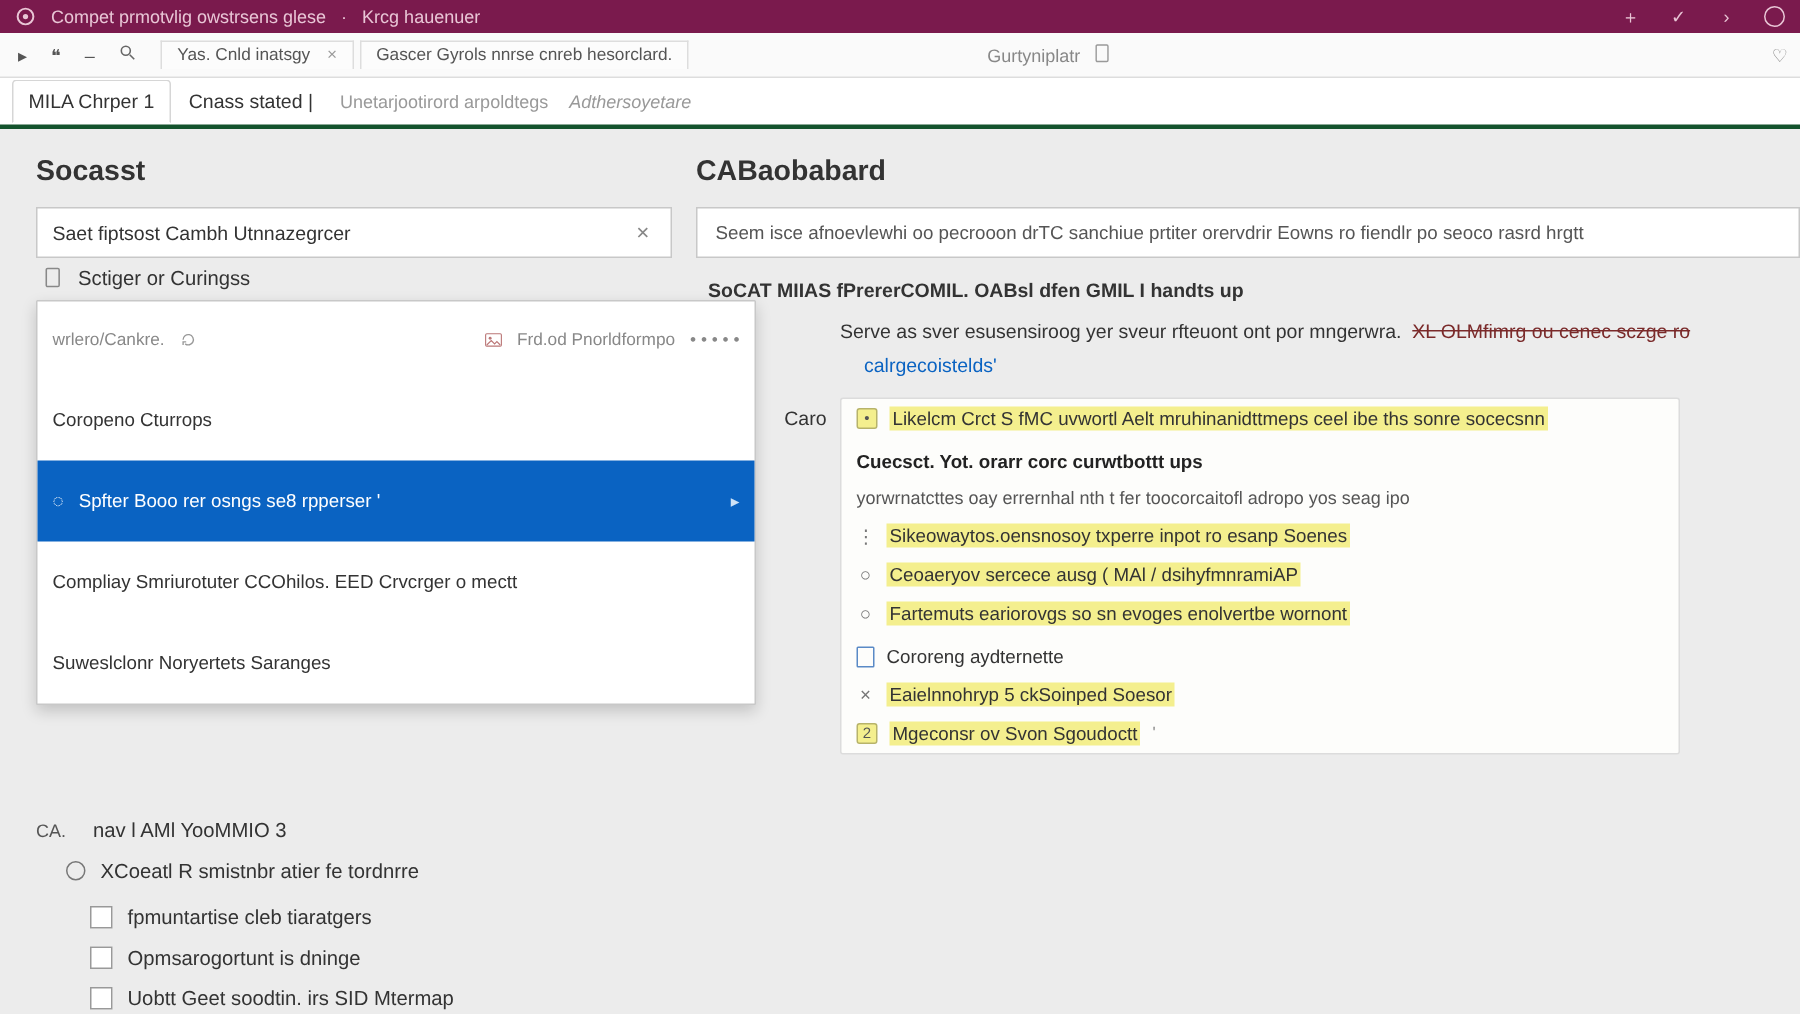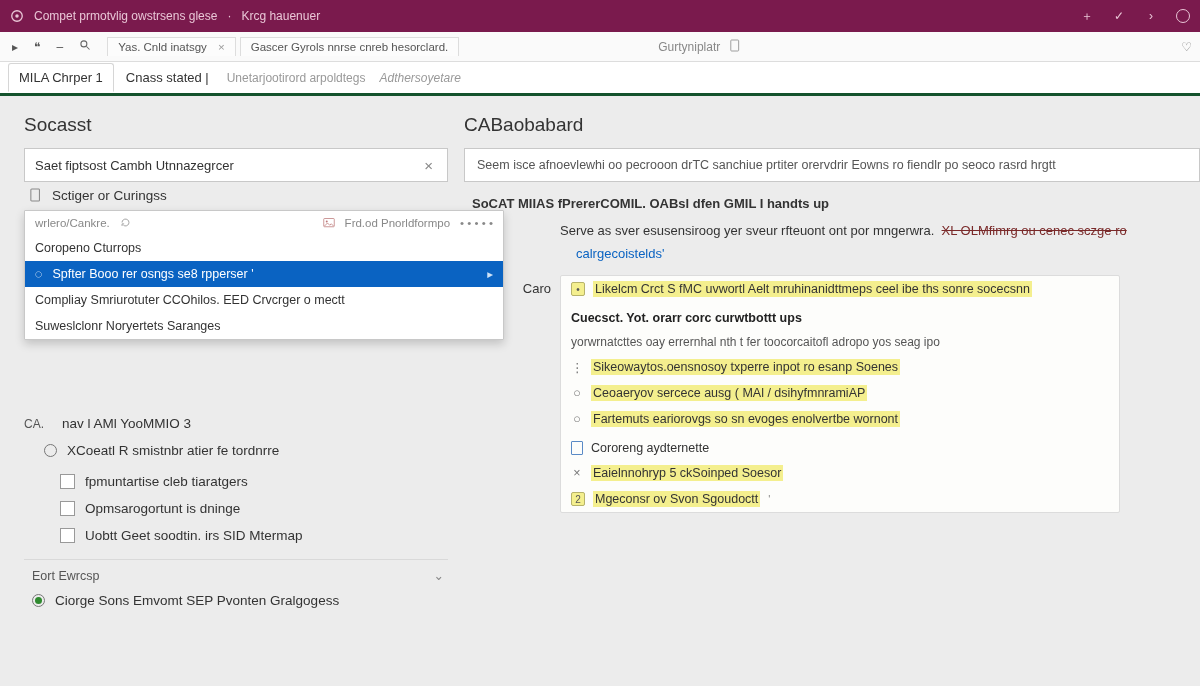"Compet prmotvlig owstrsens glese" .titlebar { height: 32px -> 22px }
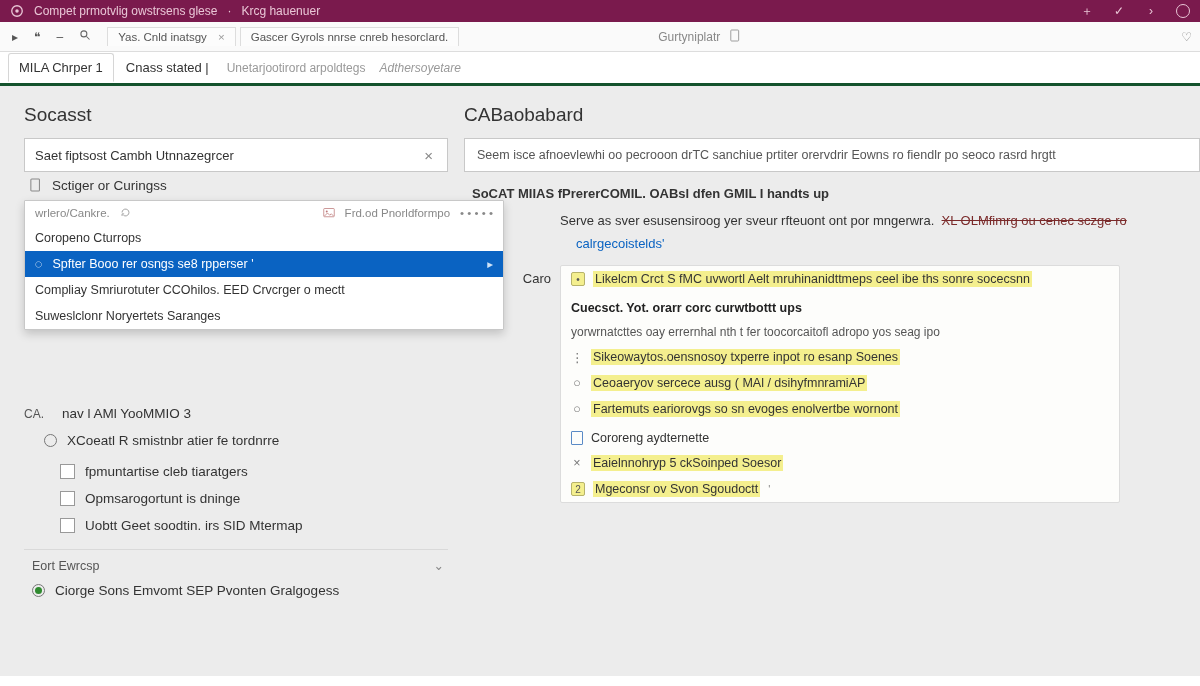"Socasst" h2.panel { font-weight: 400 -> 700 }
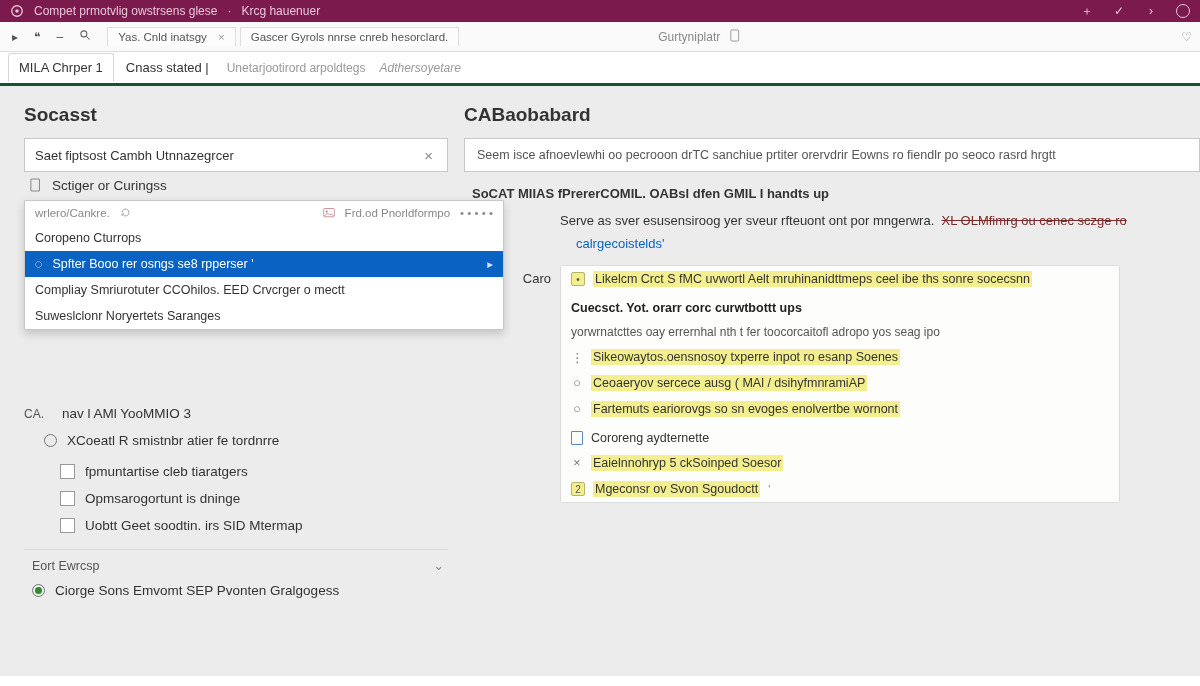"wrlero/Cankre." .dd-row { padding: 6px 10px -> 20px 10px }
